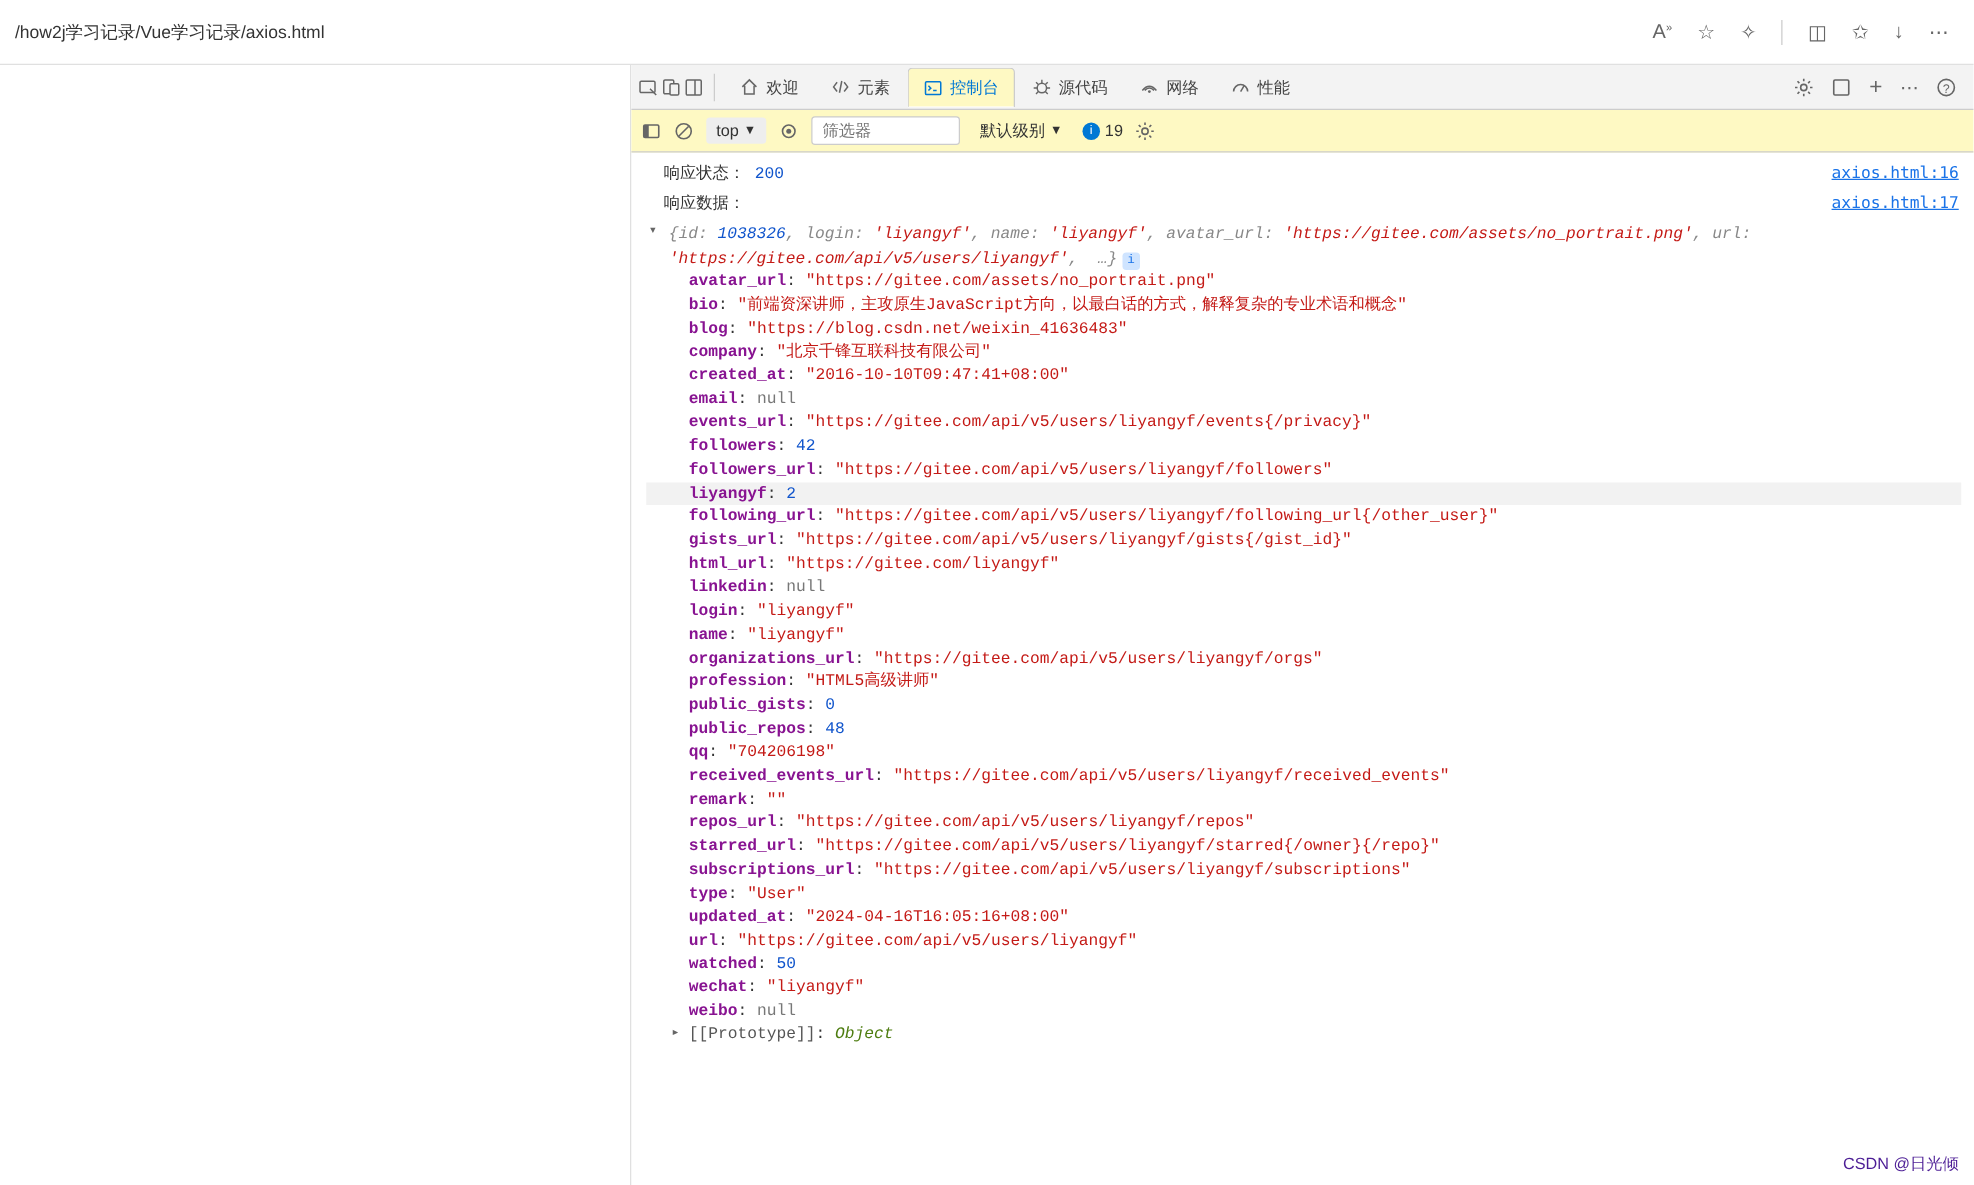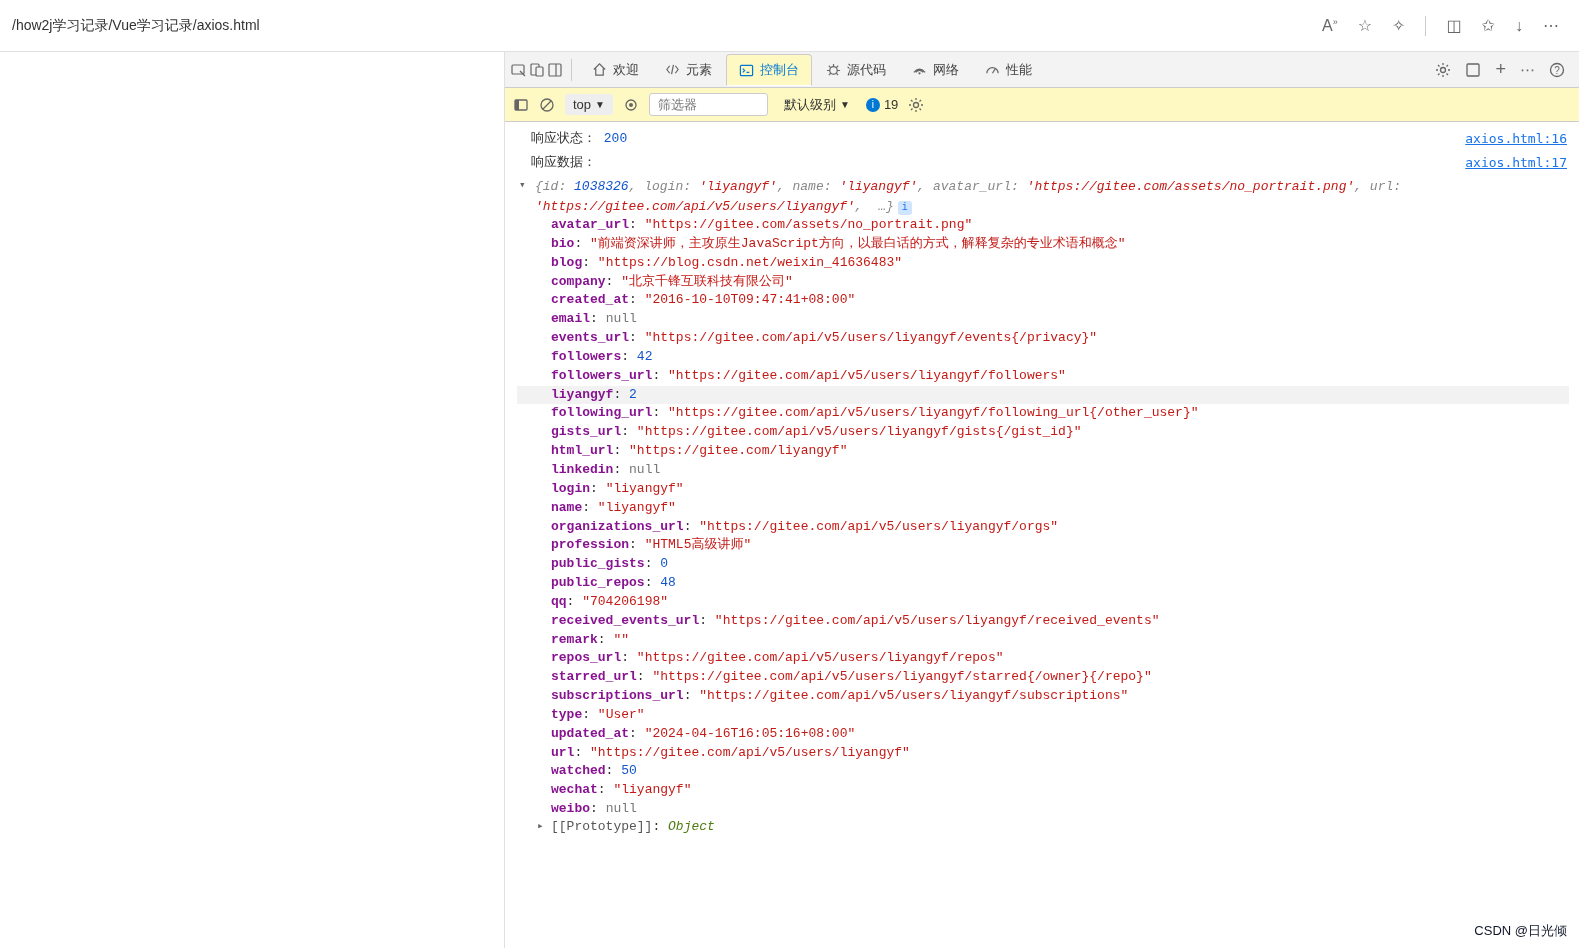"CSDN @日光倾" .watermark { color: #0f172a -> #4c1d95 }
